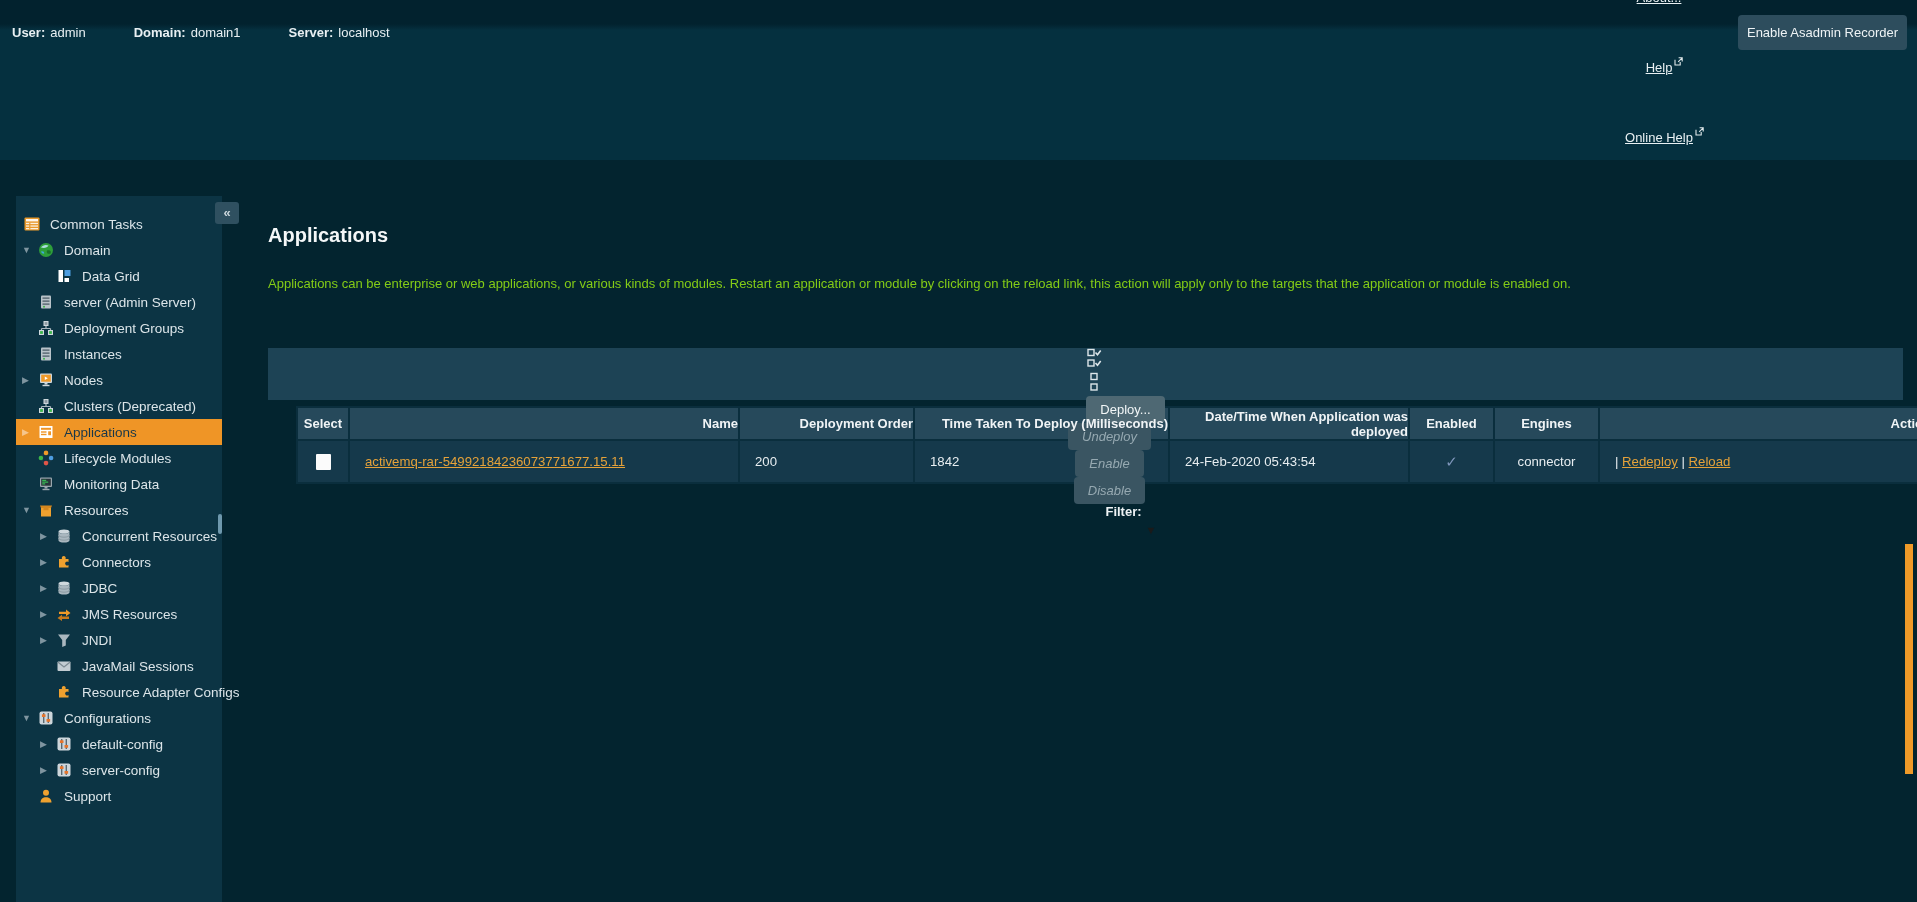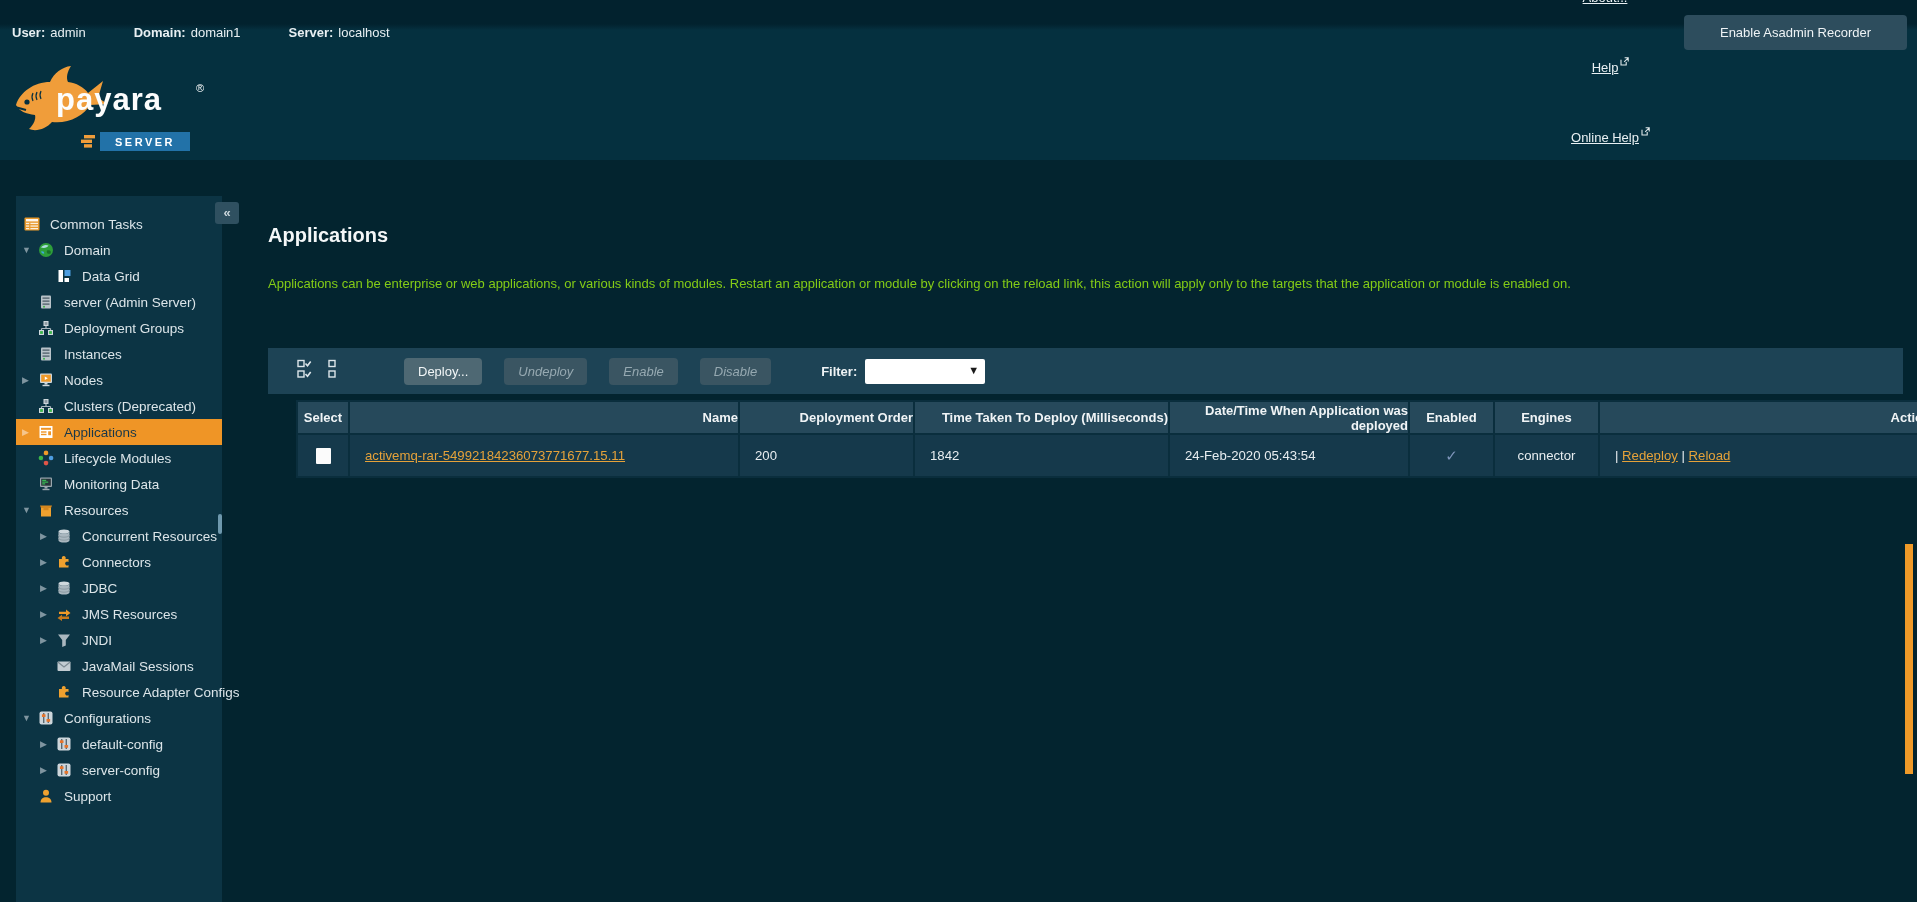"Enable Asadmin Recorder" .recorder-btn { padding: 10px 36px -> 10px 9px }
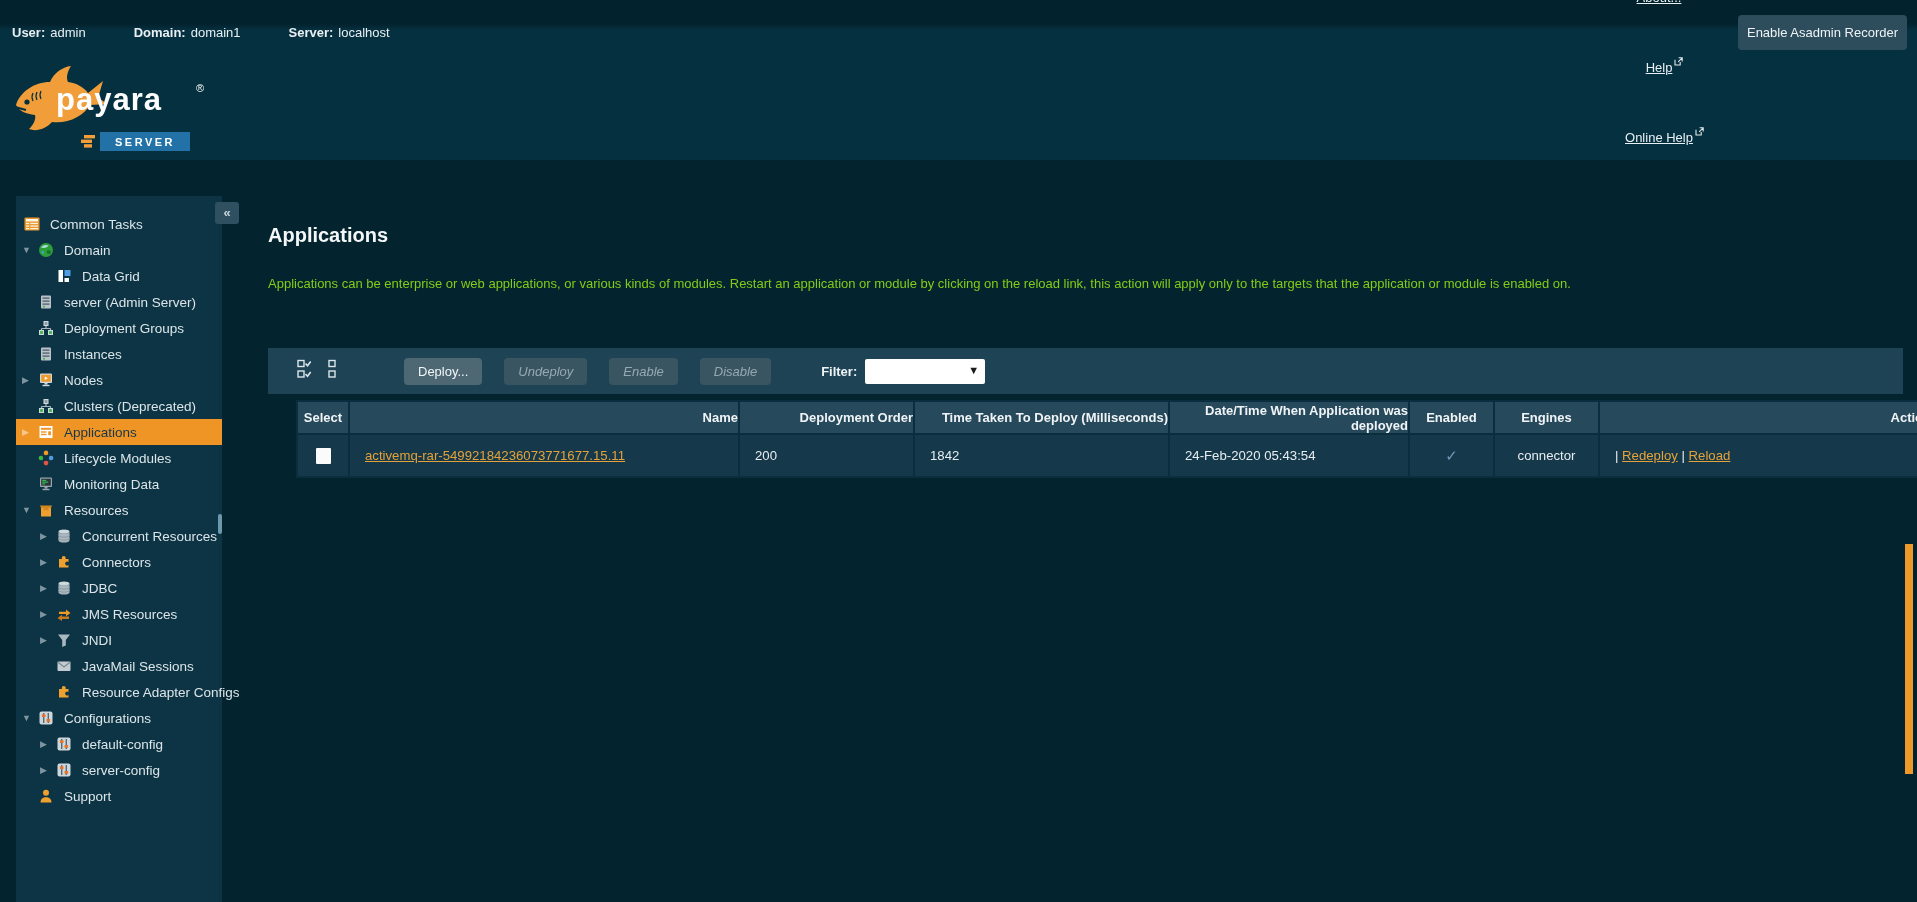"payara" div.logo-block { html: <div> <svg> <path></path> <circle></circle> <path></path> <path></path> </svg> <span>payara</span> <span>®</span> <svg> <rect></rect> <rect></rect> <rect></rect> </svg> <span>SERVER</span> </div> -> none }
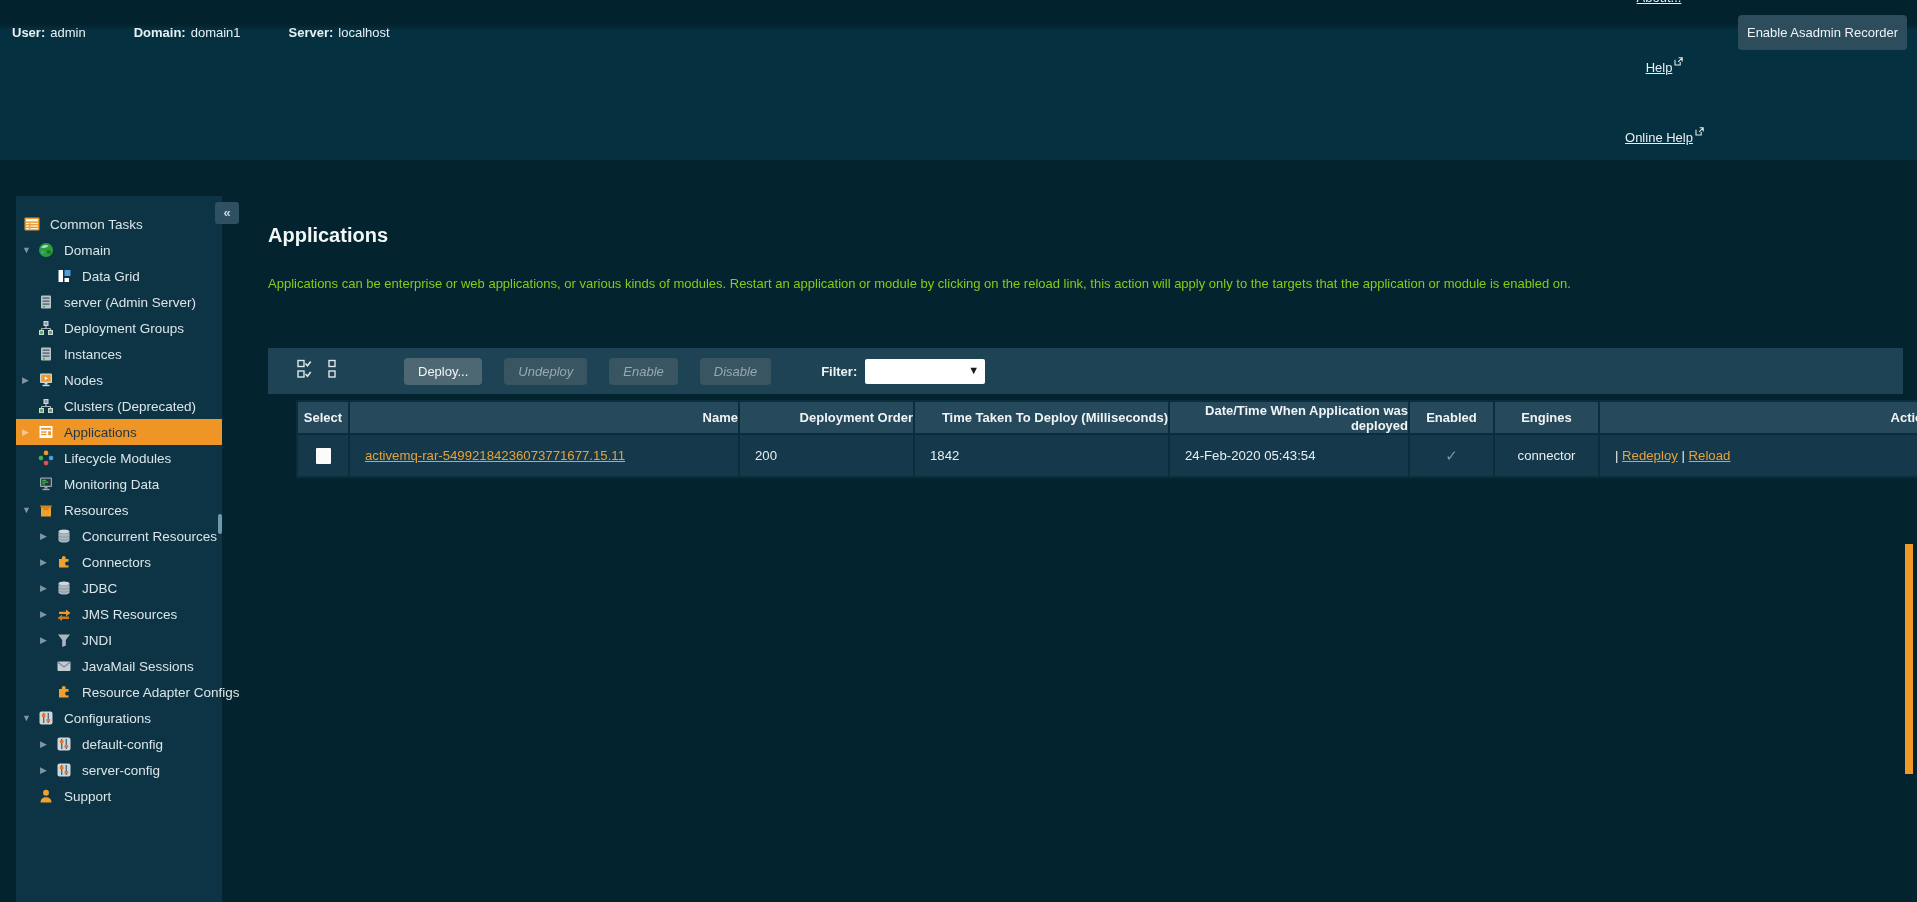"Deploy..." .panel-toolbar { flex-direction: none -> column; height: 46px -> 52px }
